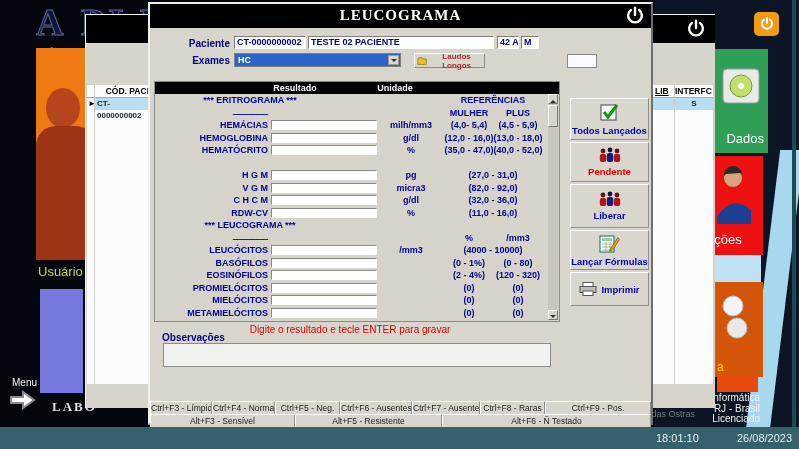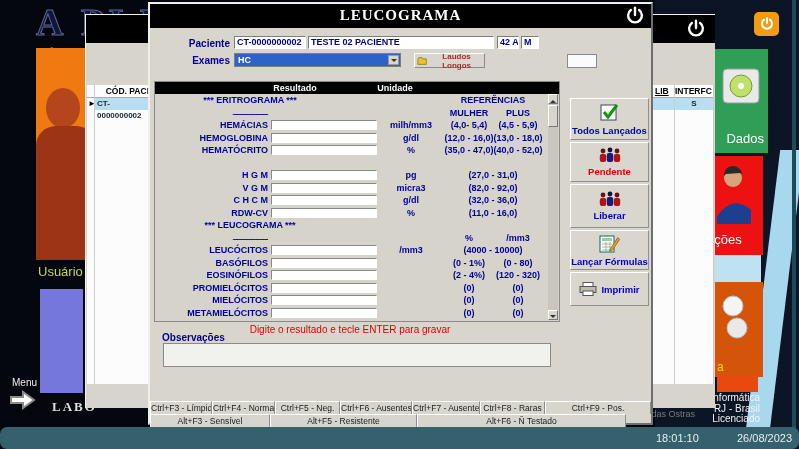"Alt+F3 - Sensível" div.sc-seg { width: 120px -> 145px }
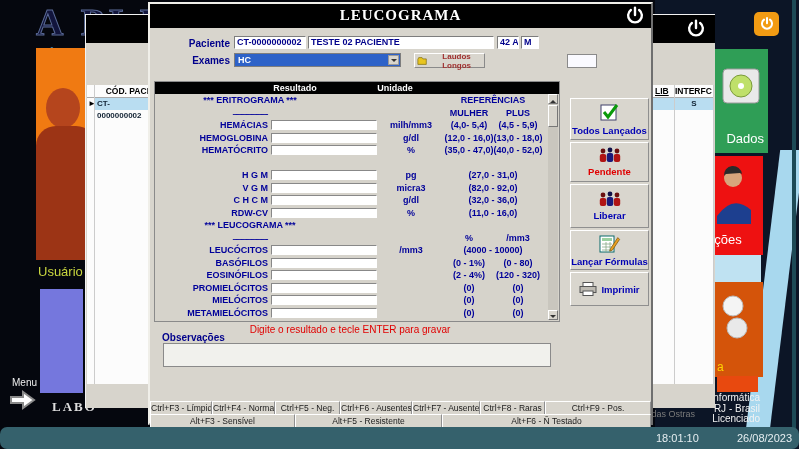"18:01:10" .taskbar { border-radius: 7px -> none }
